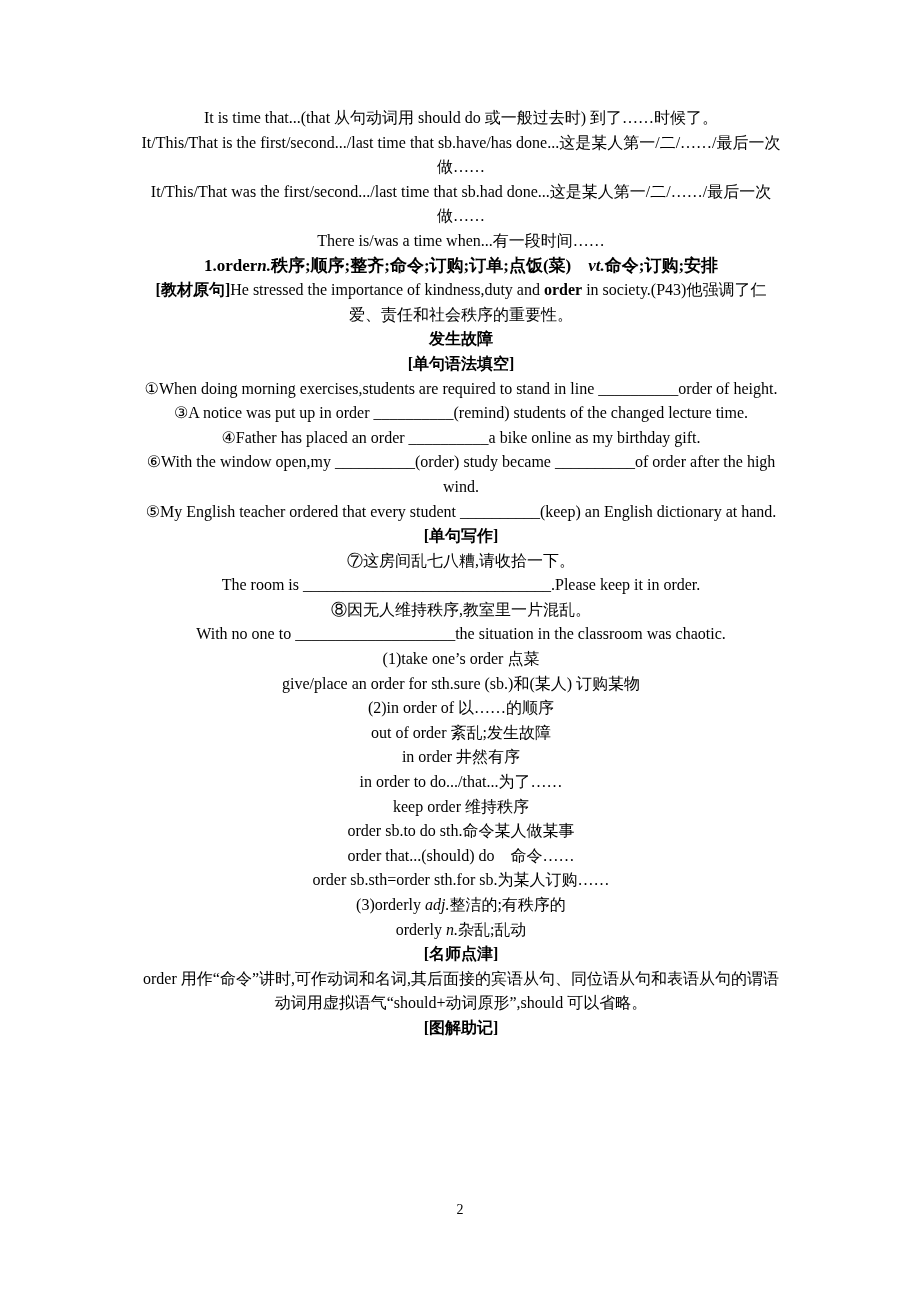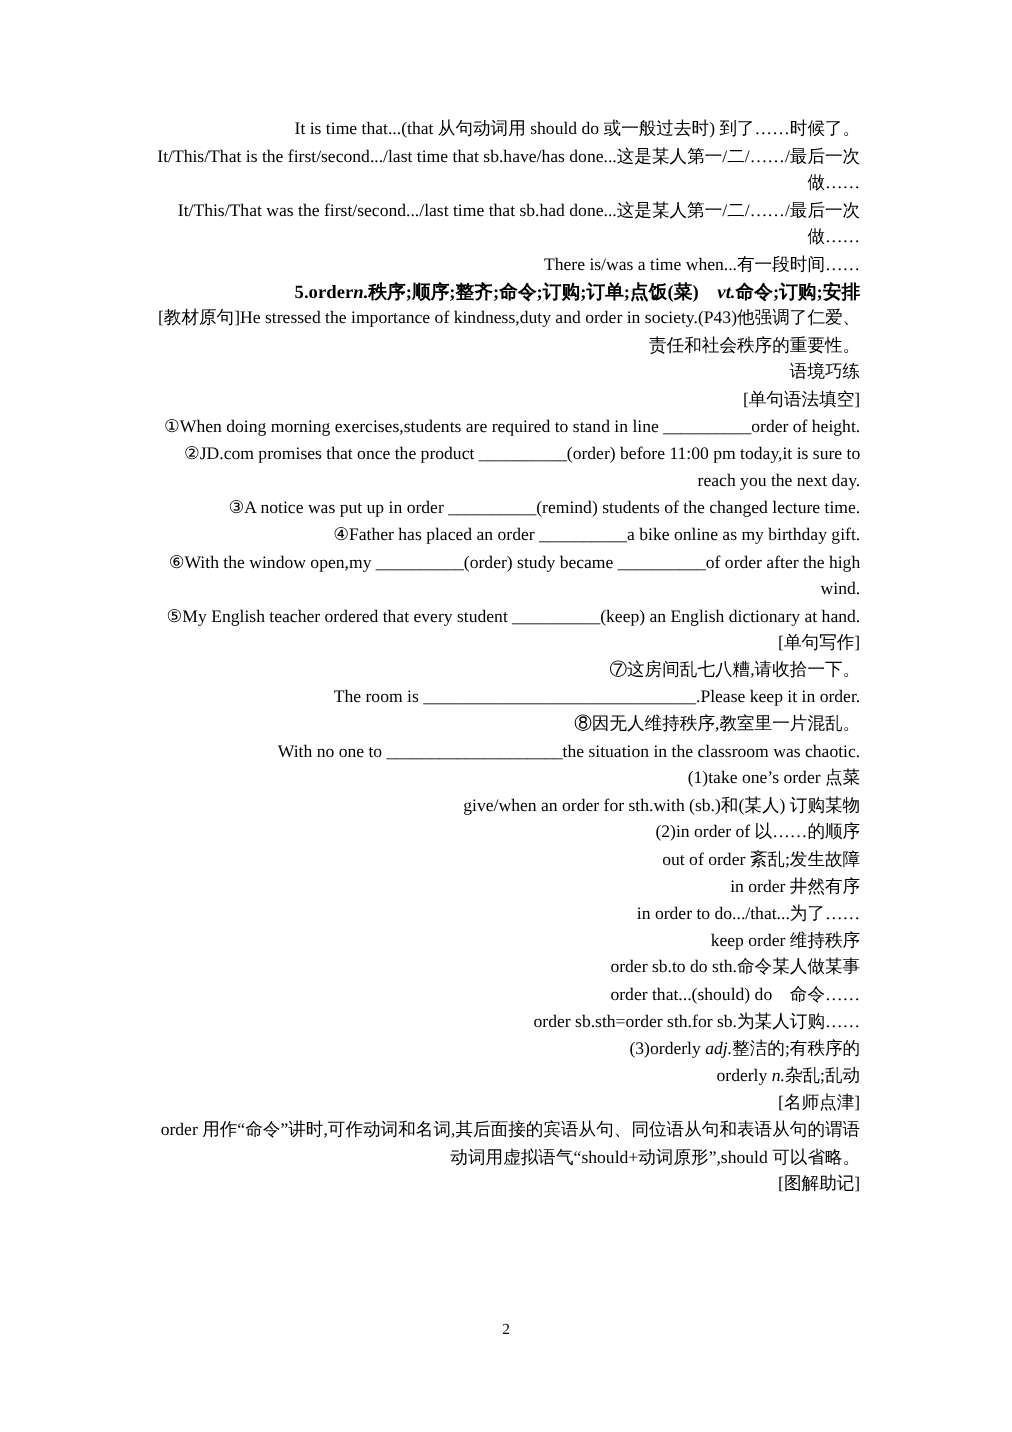"It is time that...(that 从句动词用" .para { text-align: right -> center }
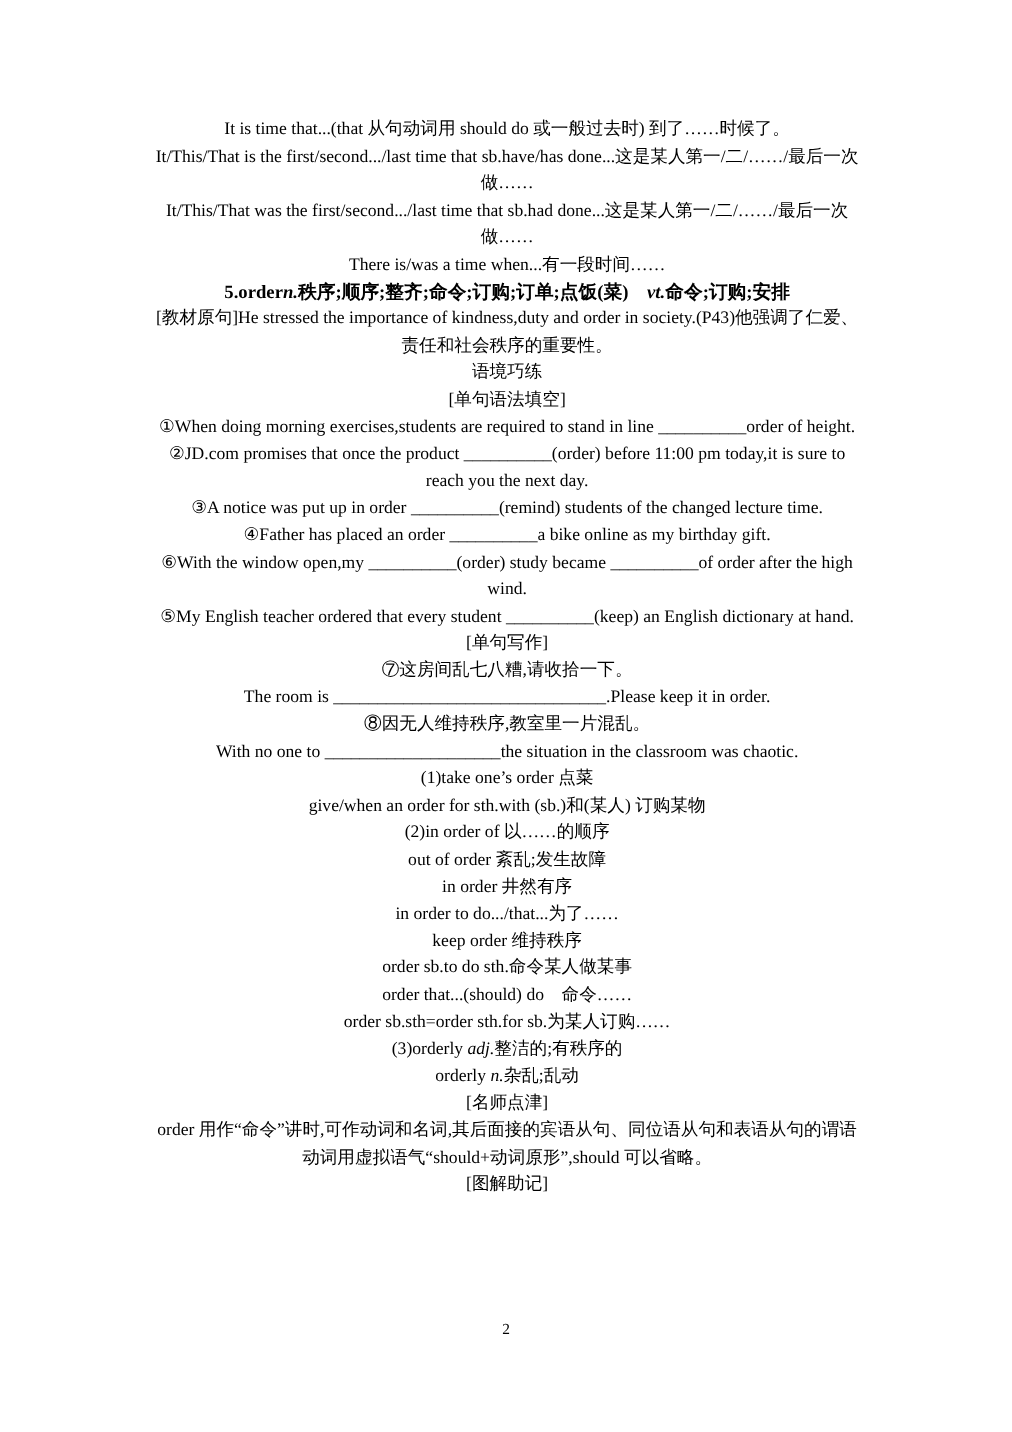"5.order" span { text: 5.order -> 1.order }
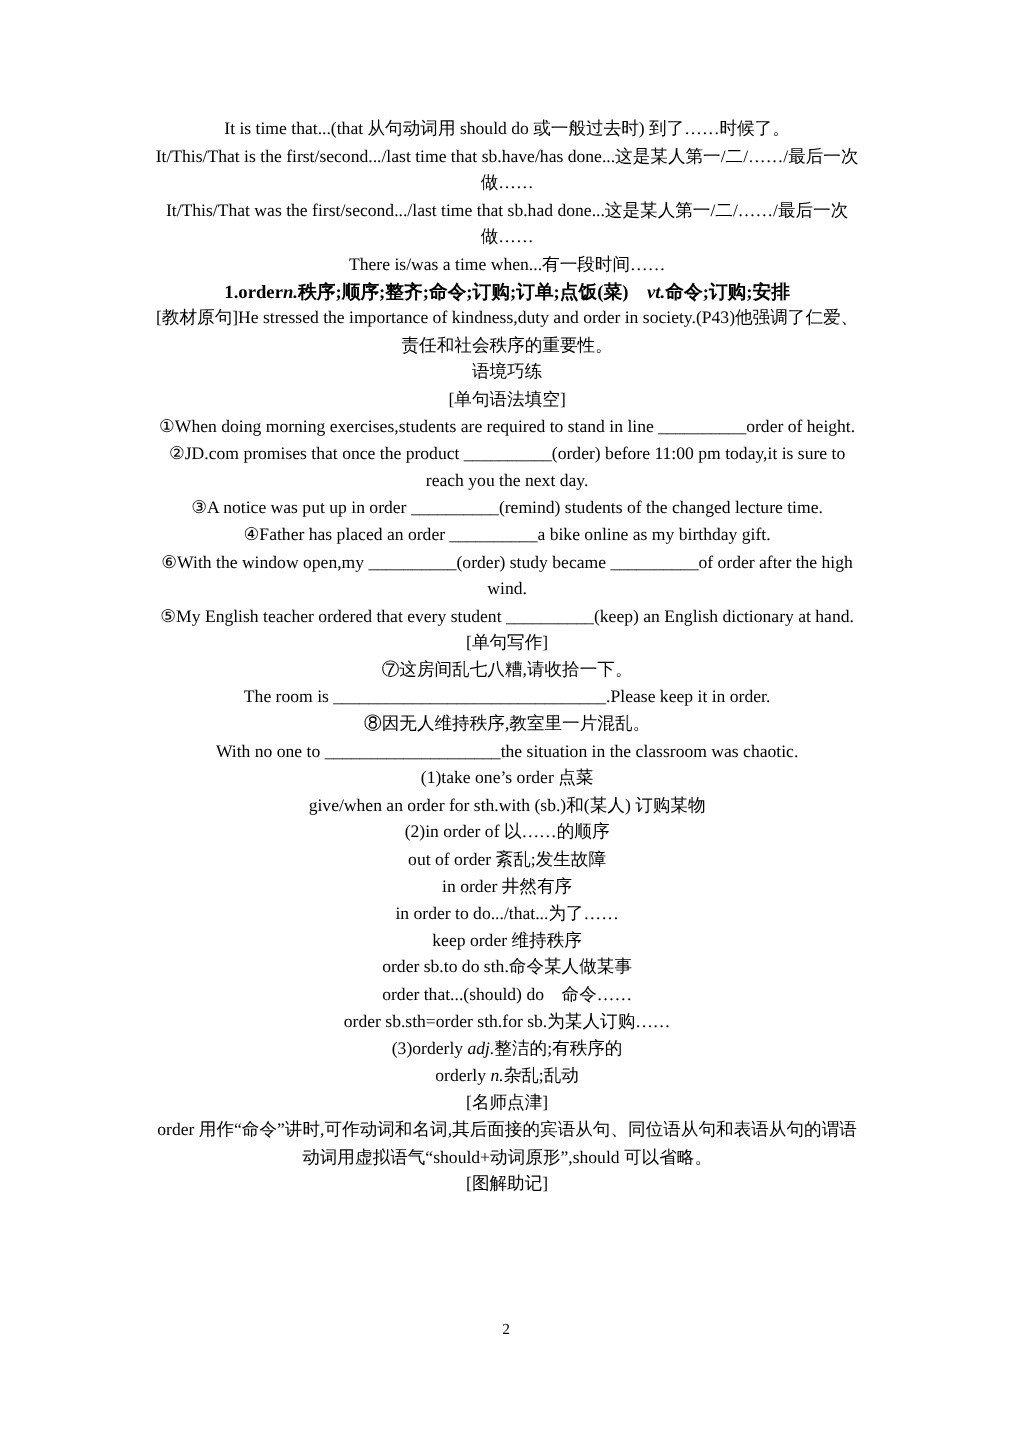"[教材原句]" .b { font-weight: normal -> bold }
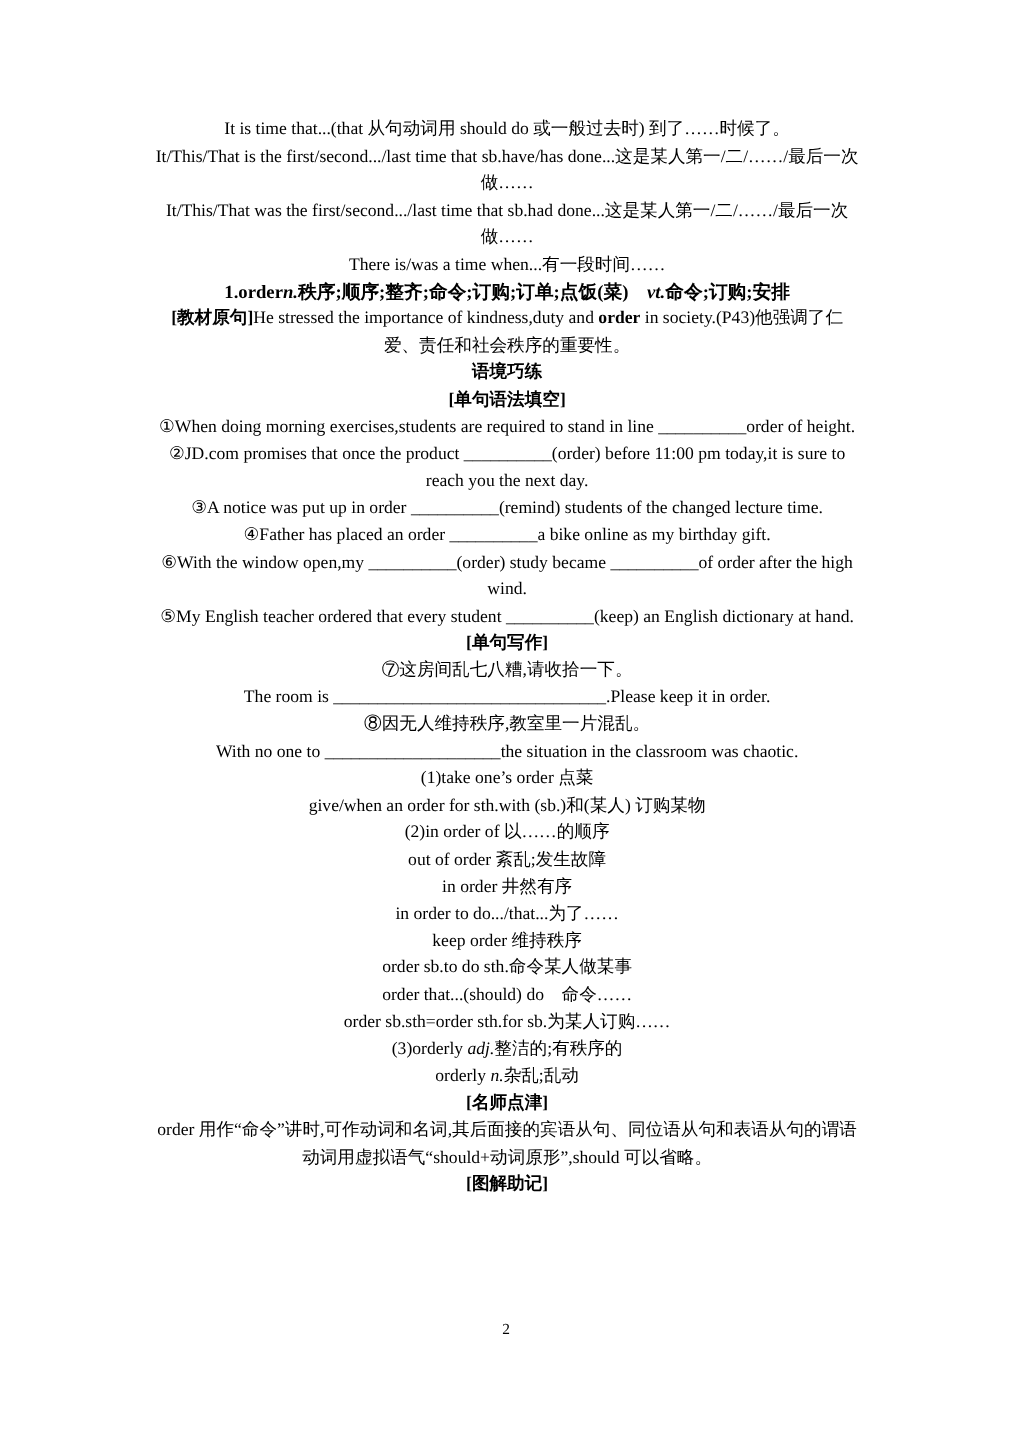"语境巧练" p.para { text: 语境巧练 -> 发生故障 }
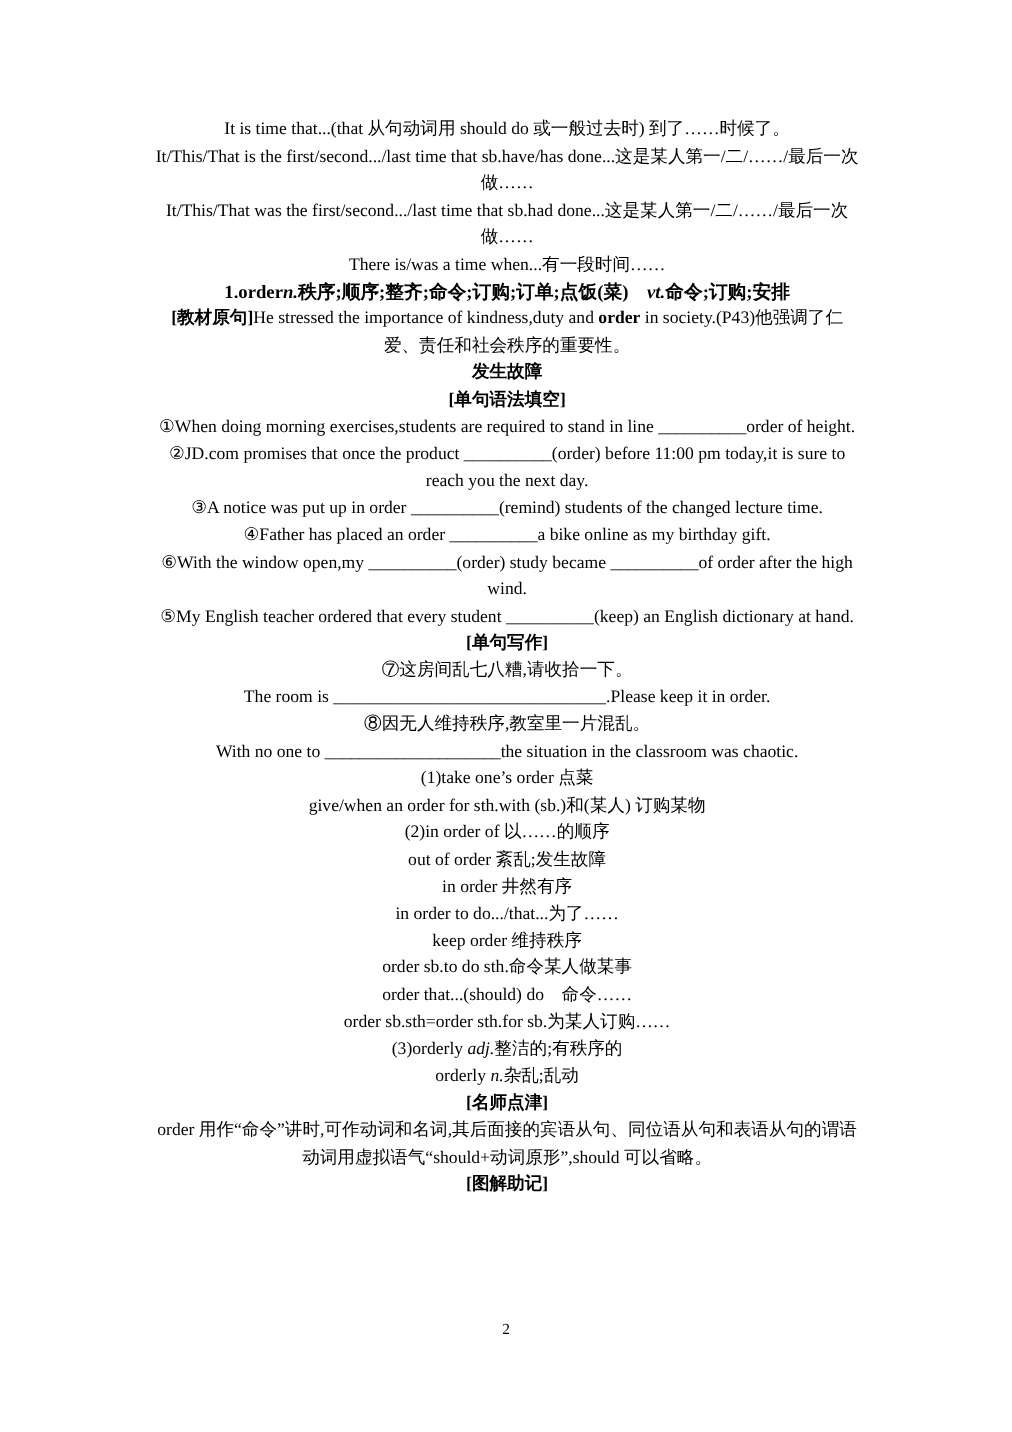"②JD.com promises that once the" p.para { html: <p>②JD.com promises that once the product __________(order) before 11:00 pm today,it is sure to reach you the next day.</p> -> none }
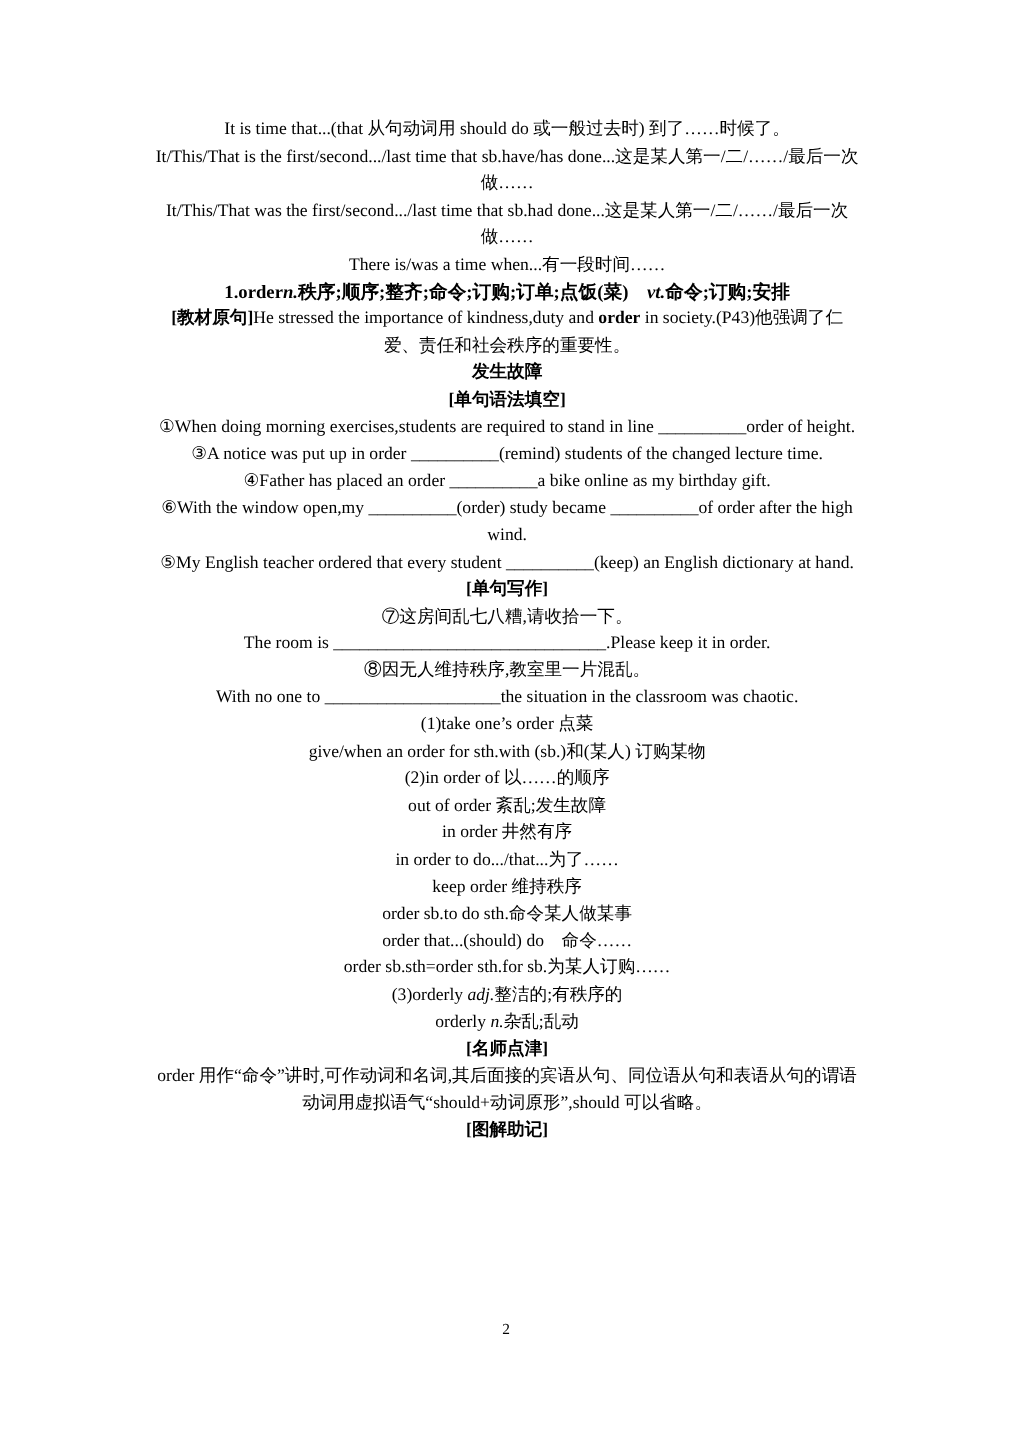"give/when an order for sth.with" p.para { text: give/when an order for sth.with -> give/place an order for sth.sure }
